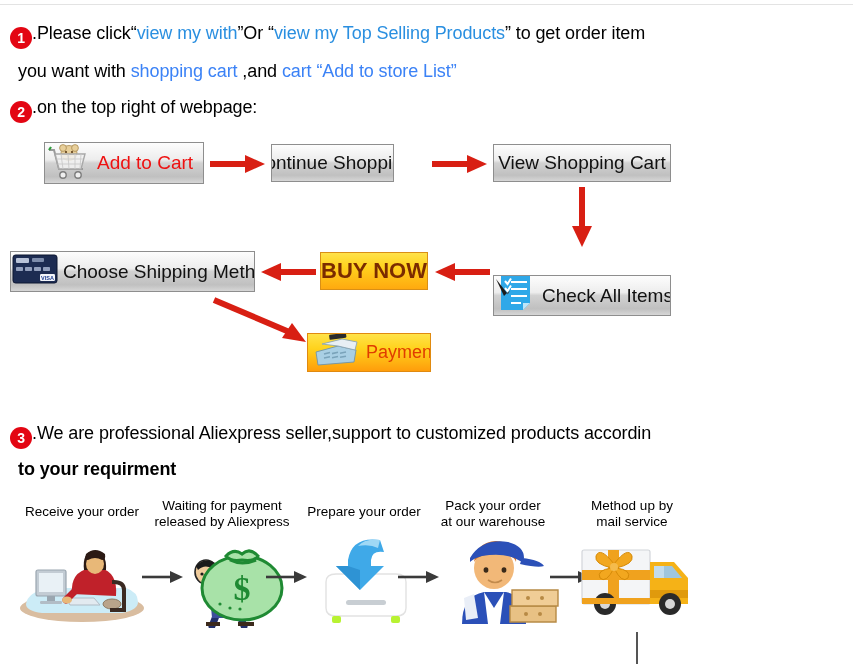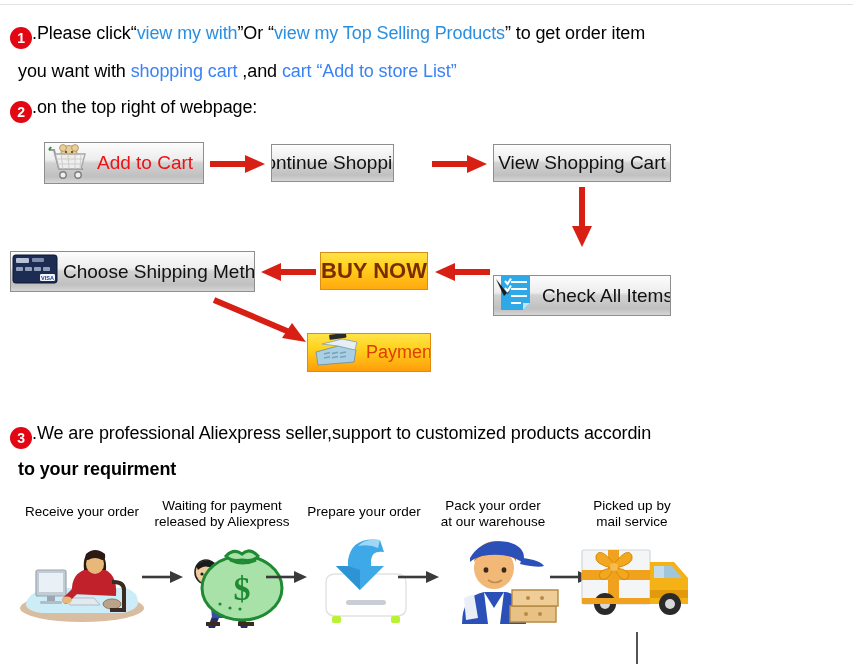"Picked up by" div.step-label { text: Picked -> Method }
